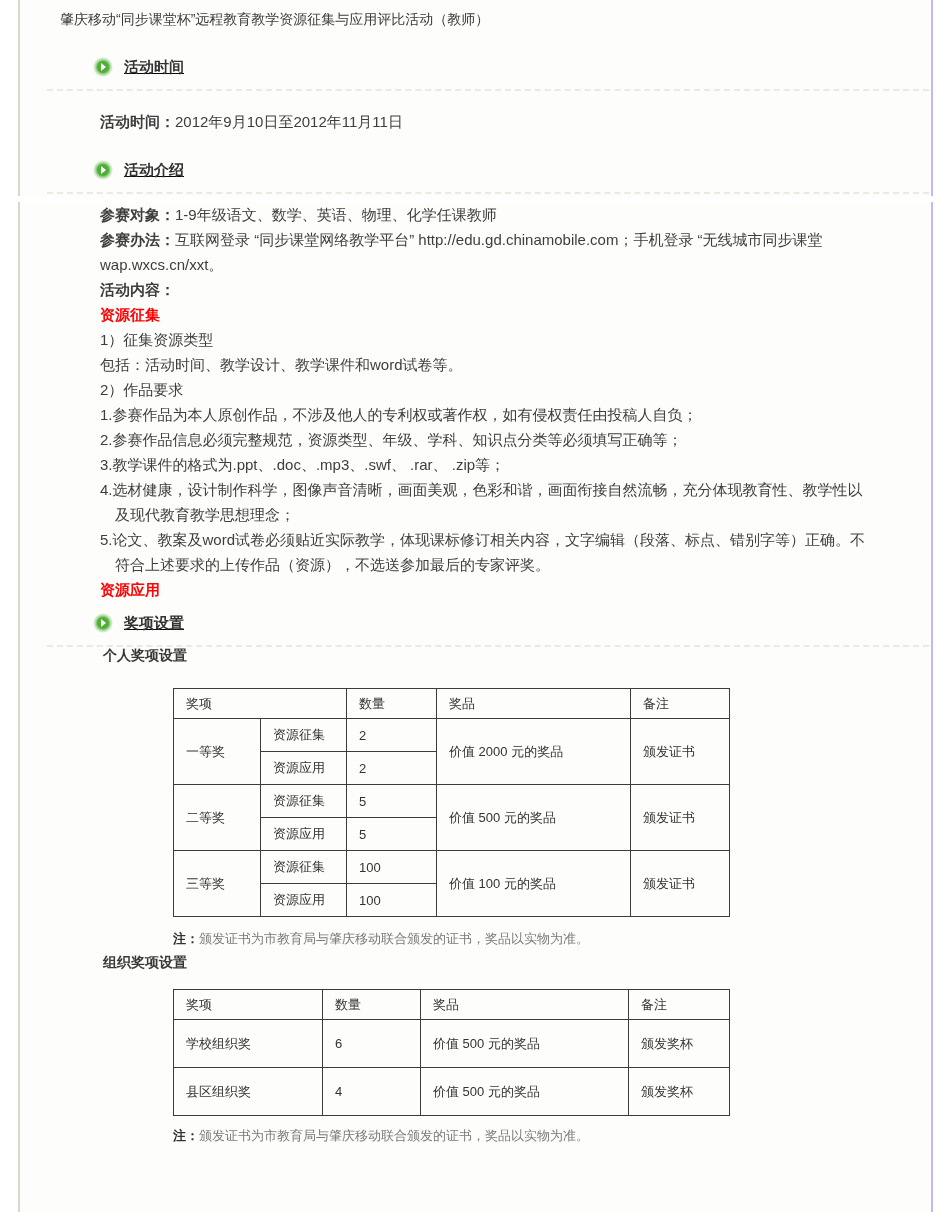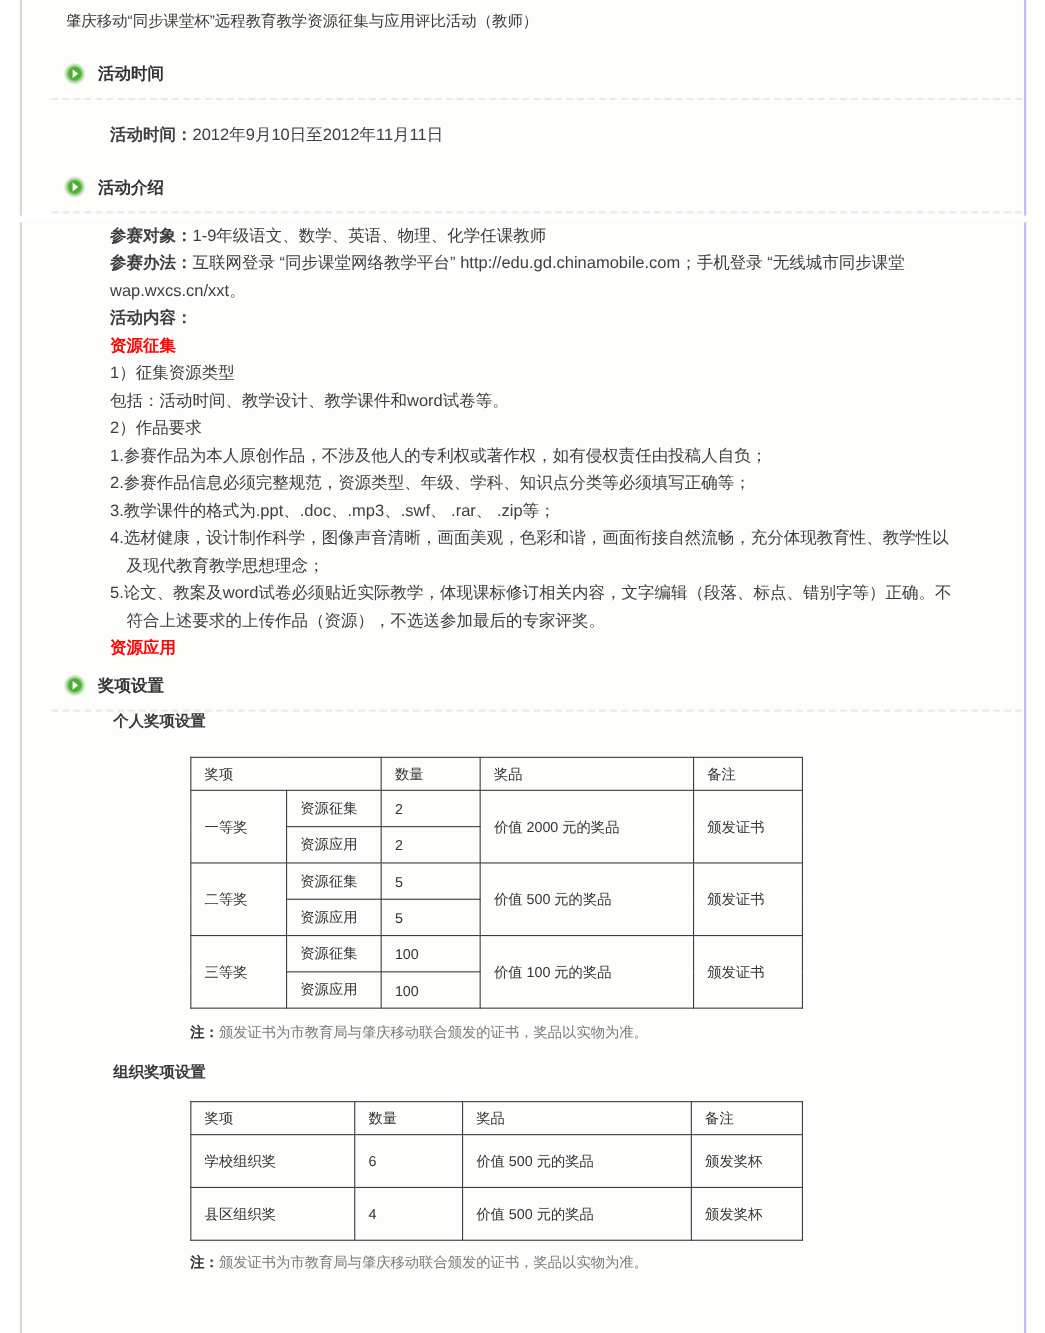"活动时间" .section-head { padding-left: 38px -> 73px; text-decoration: none -> underline }
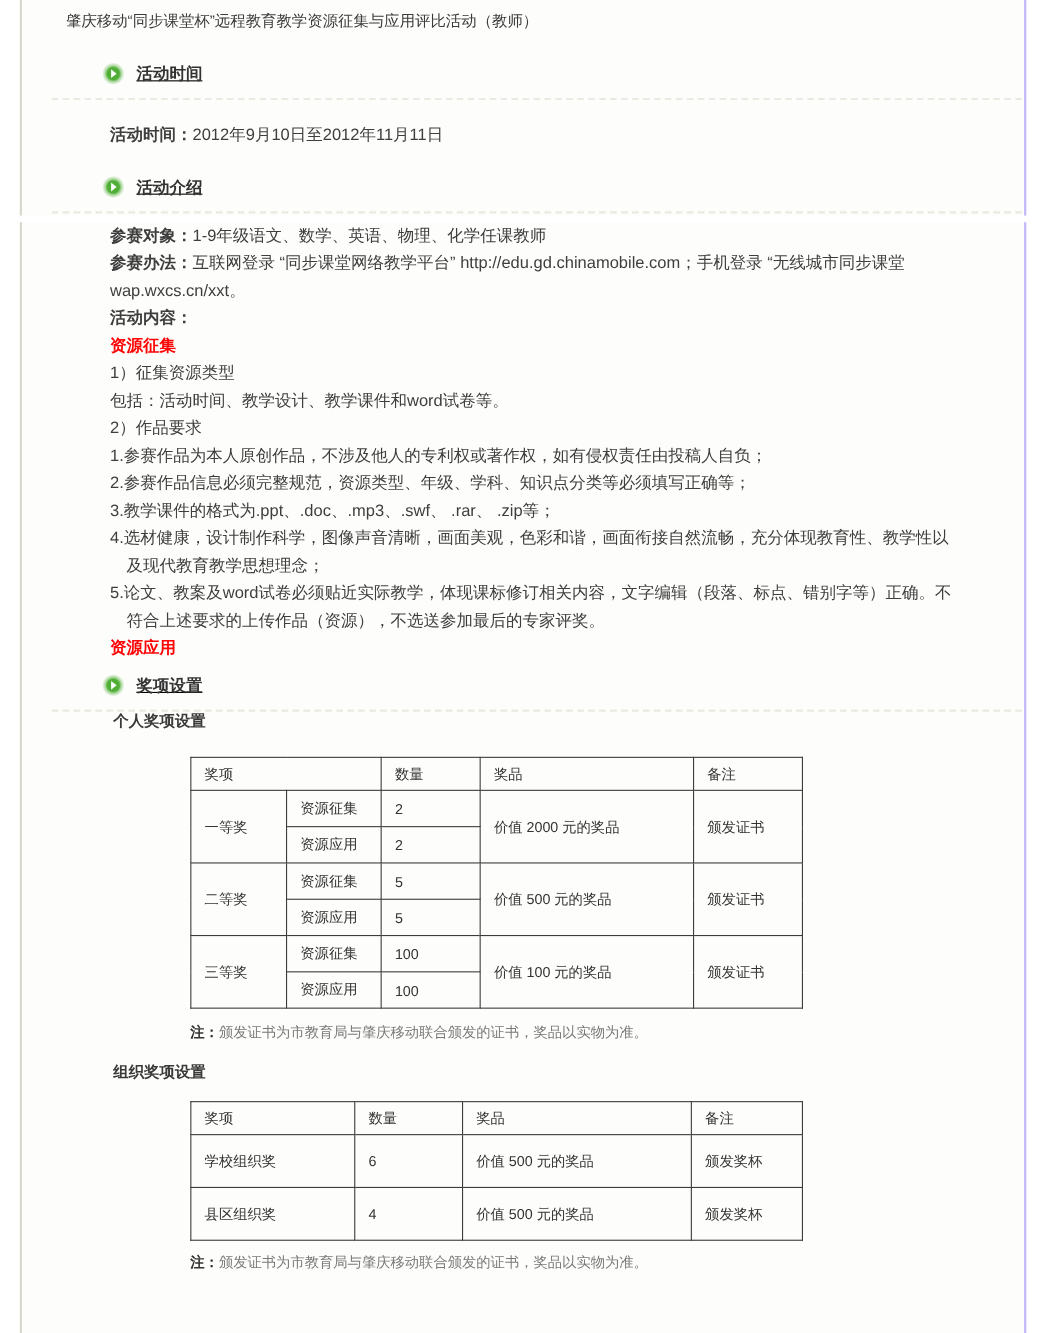"组织奖项设置" .gap18 { margin-top: 18px -> 6px }
